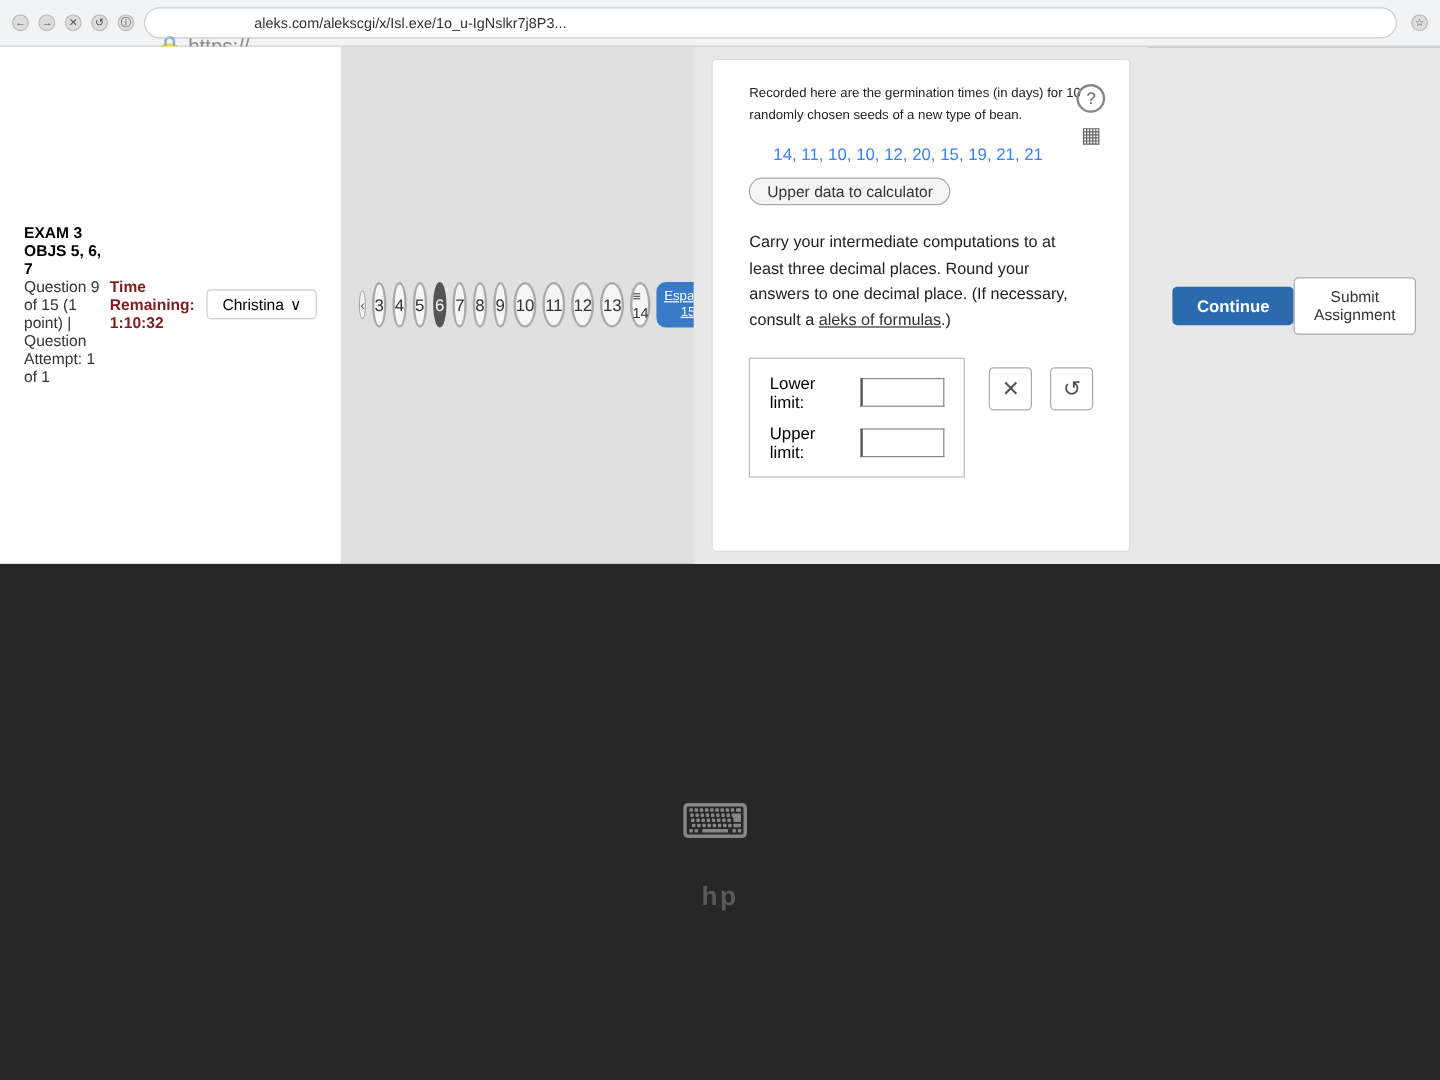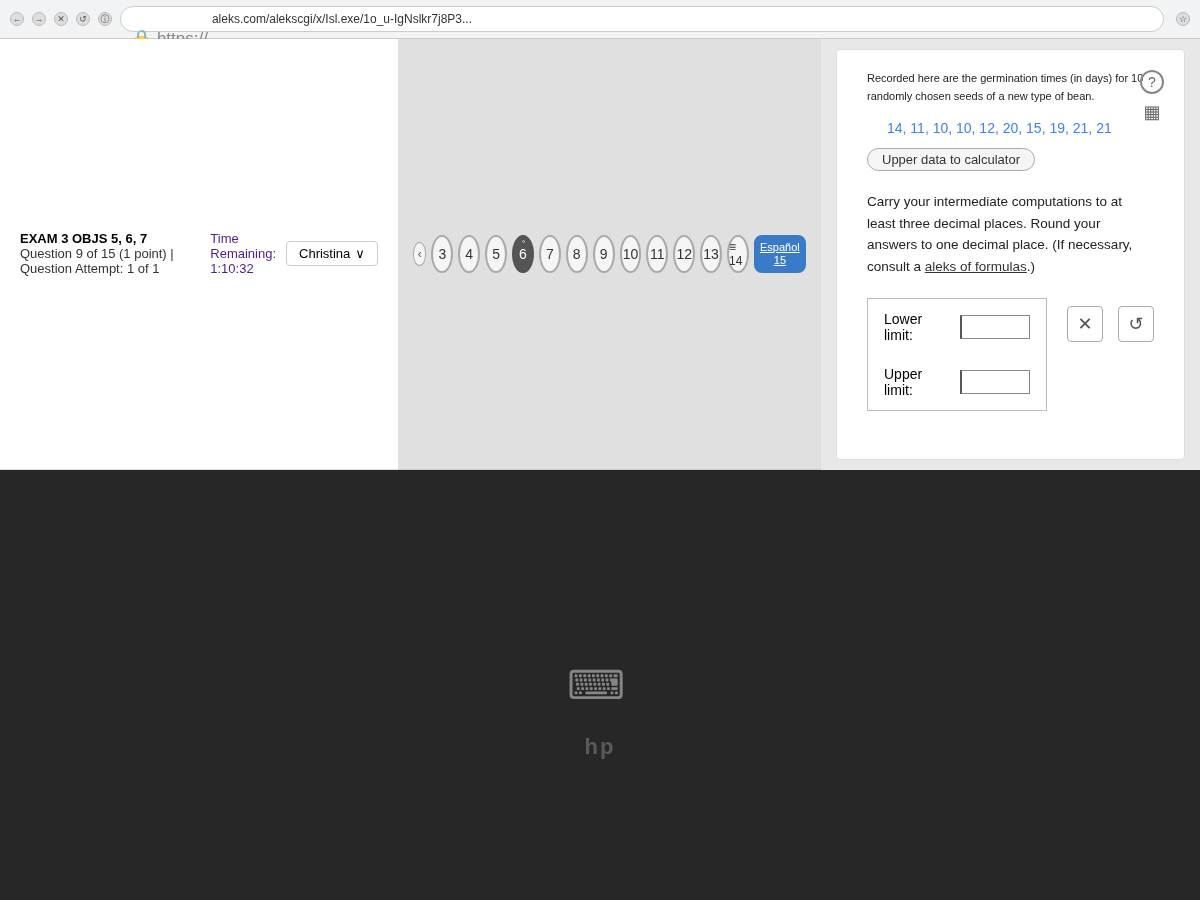"Time Remaining: 1:10:32" .time-remaining { color: #4c1d95 -> #7f1d1d; font-weight: none -> bold }
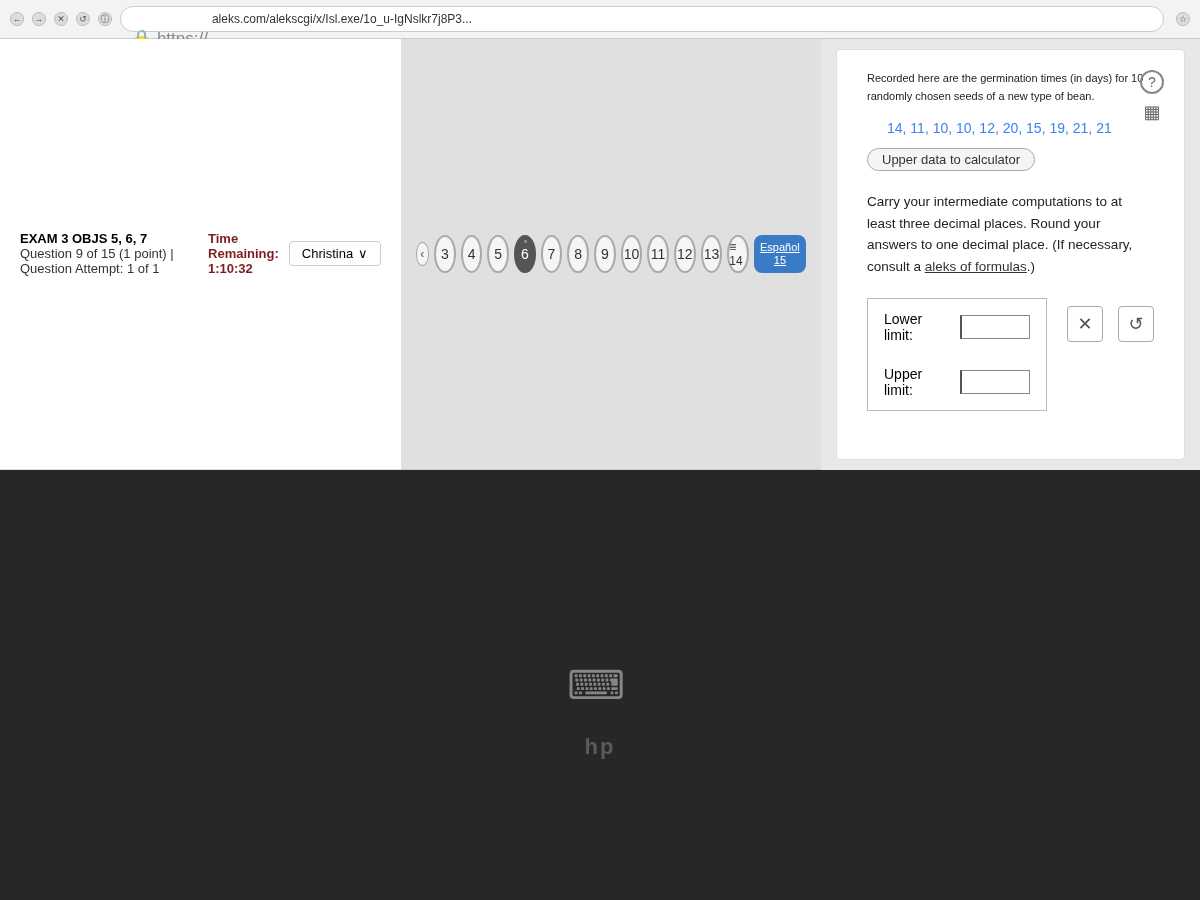"Continue" div.bottom-bar { html: none -> <div> <button>Continue</button> <button>Submit Assignment</button> </div> }
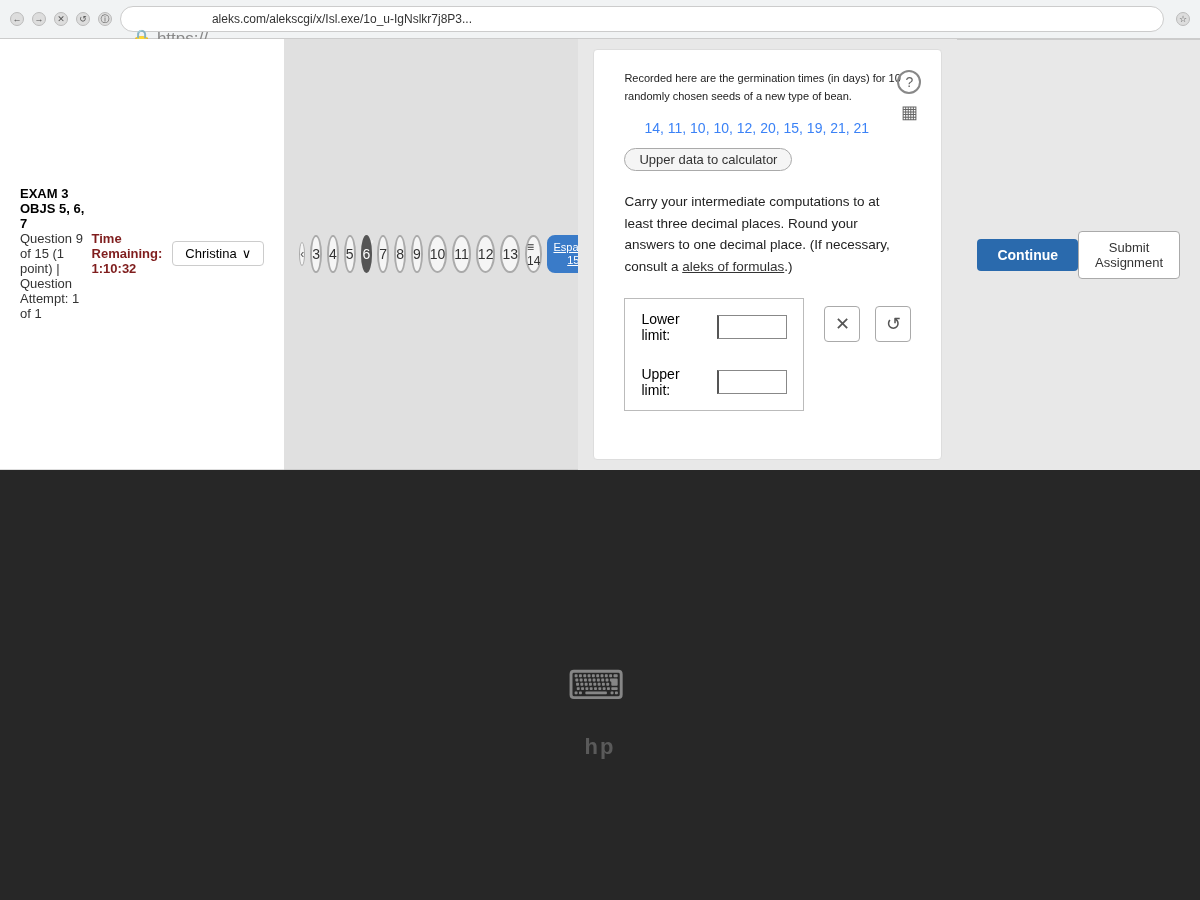"Lower limit:" .limit-row { margin-bottom: 23px -> 10px }
